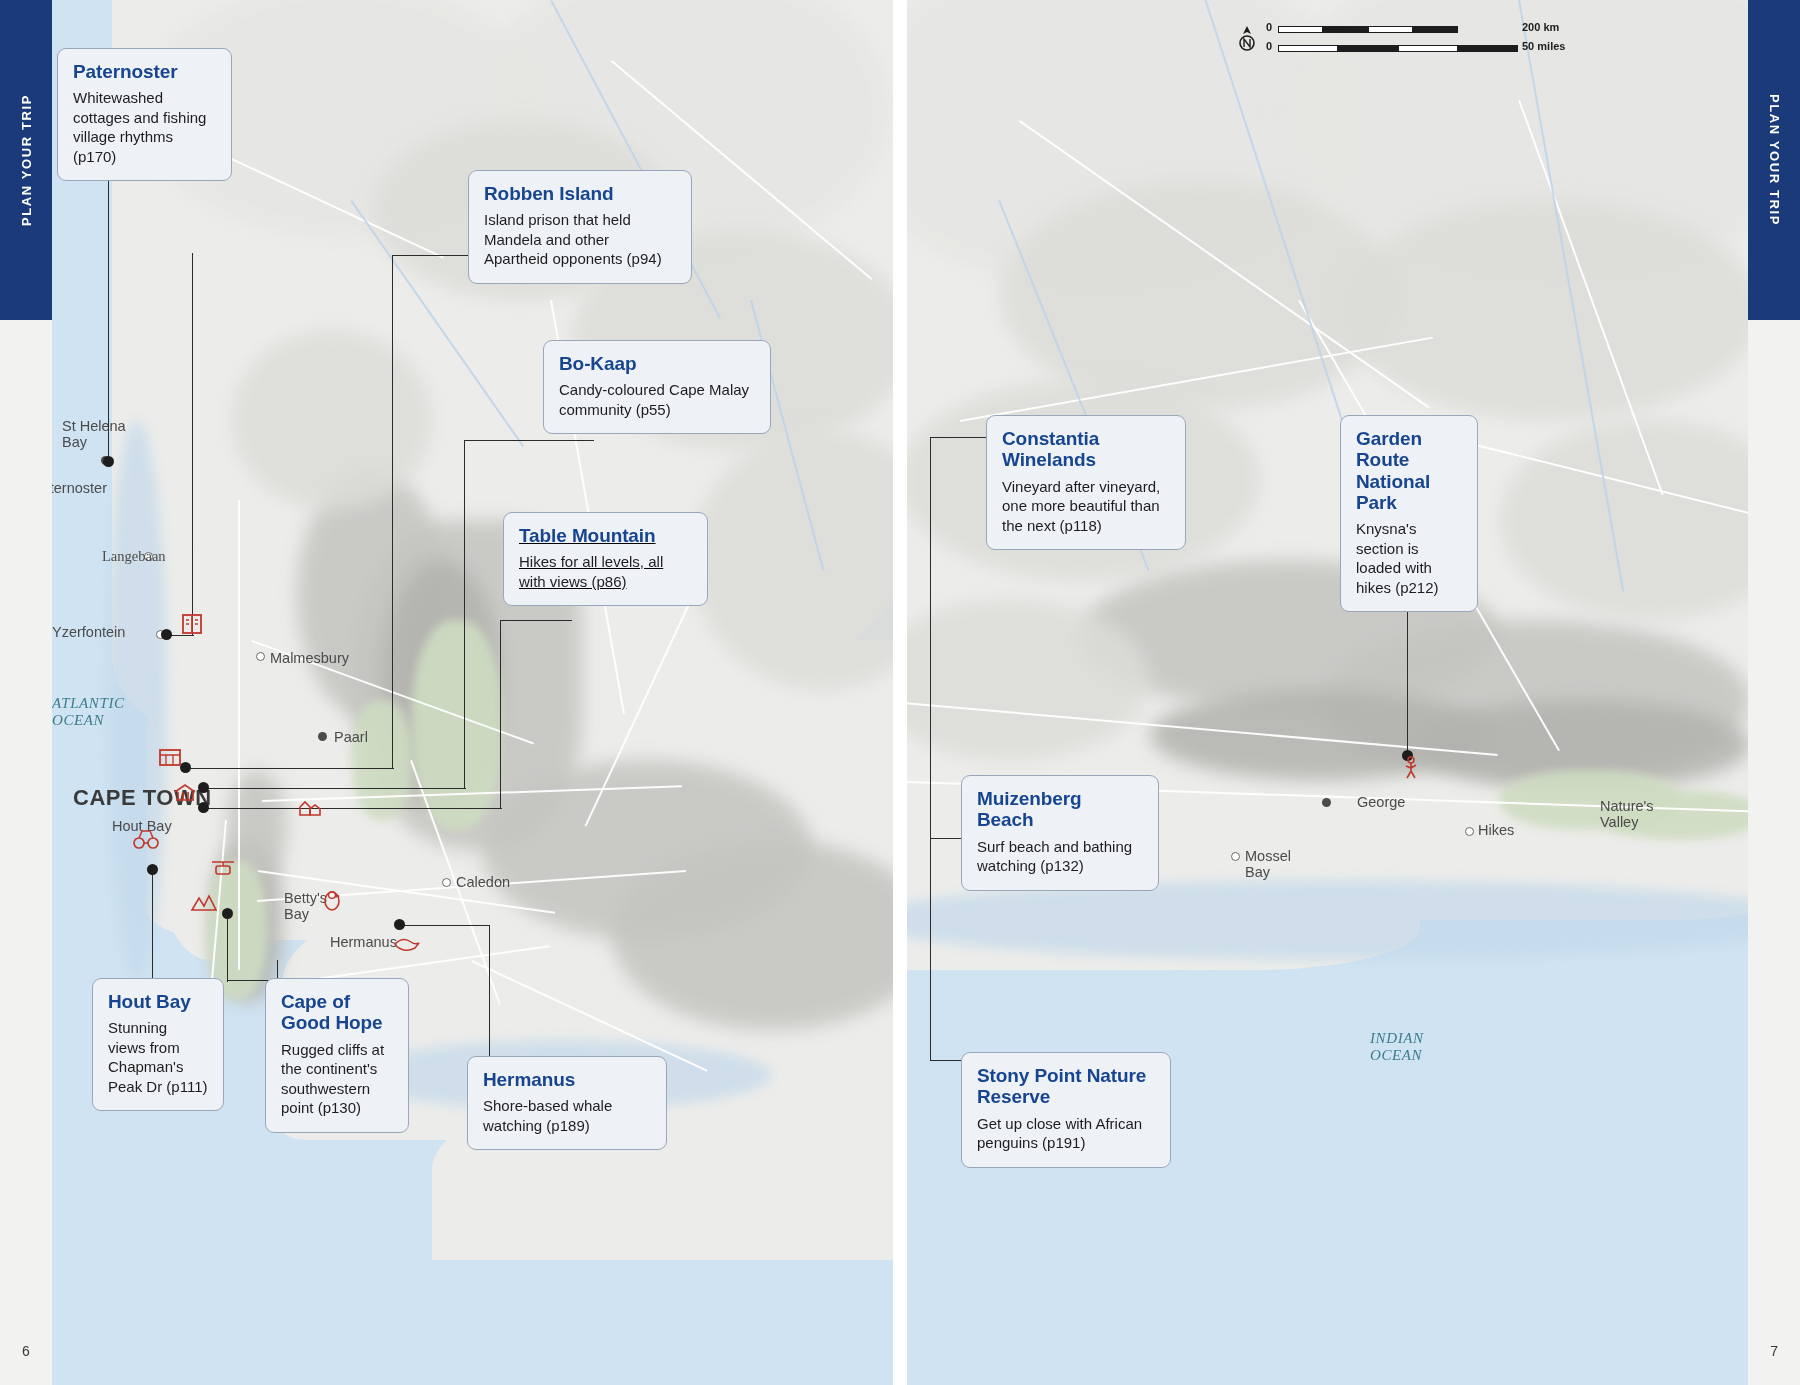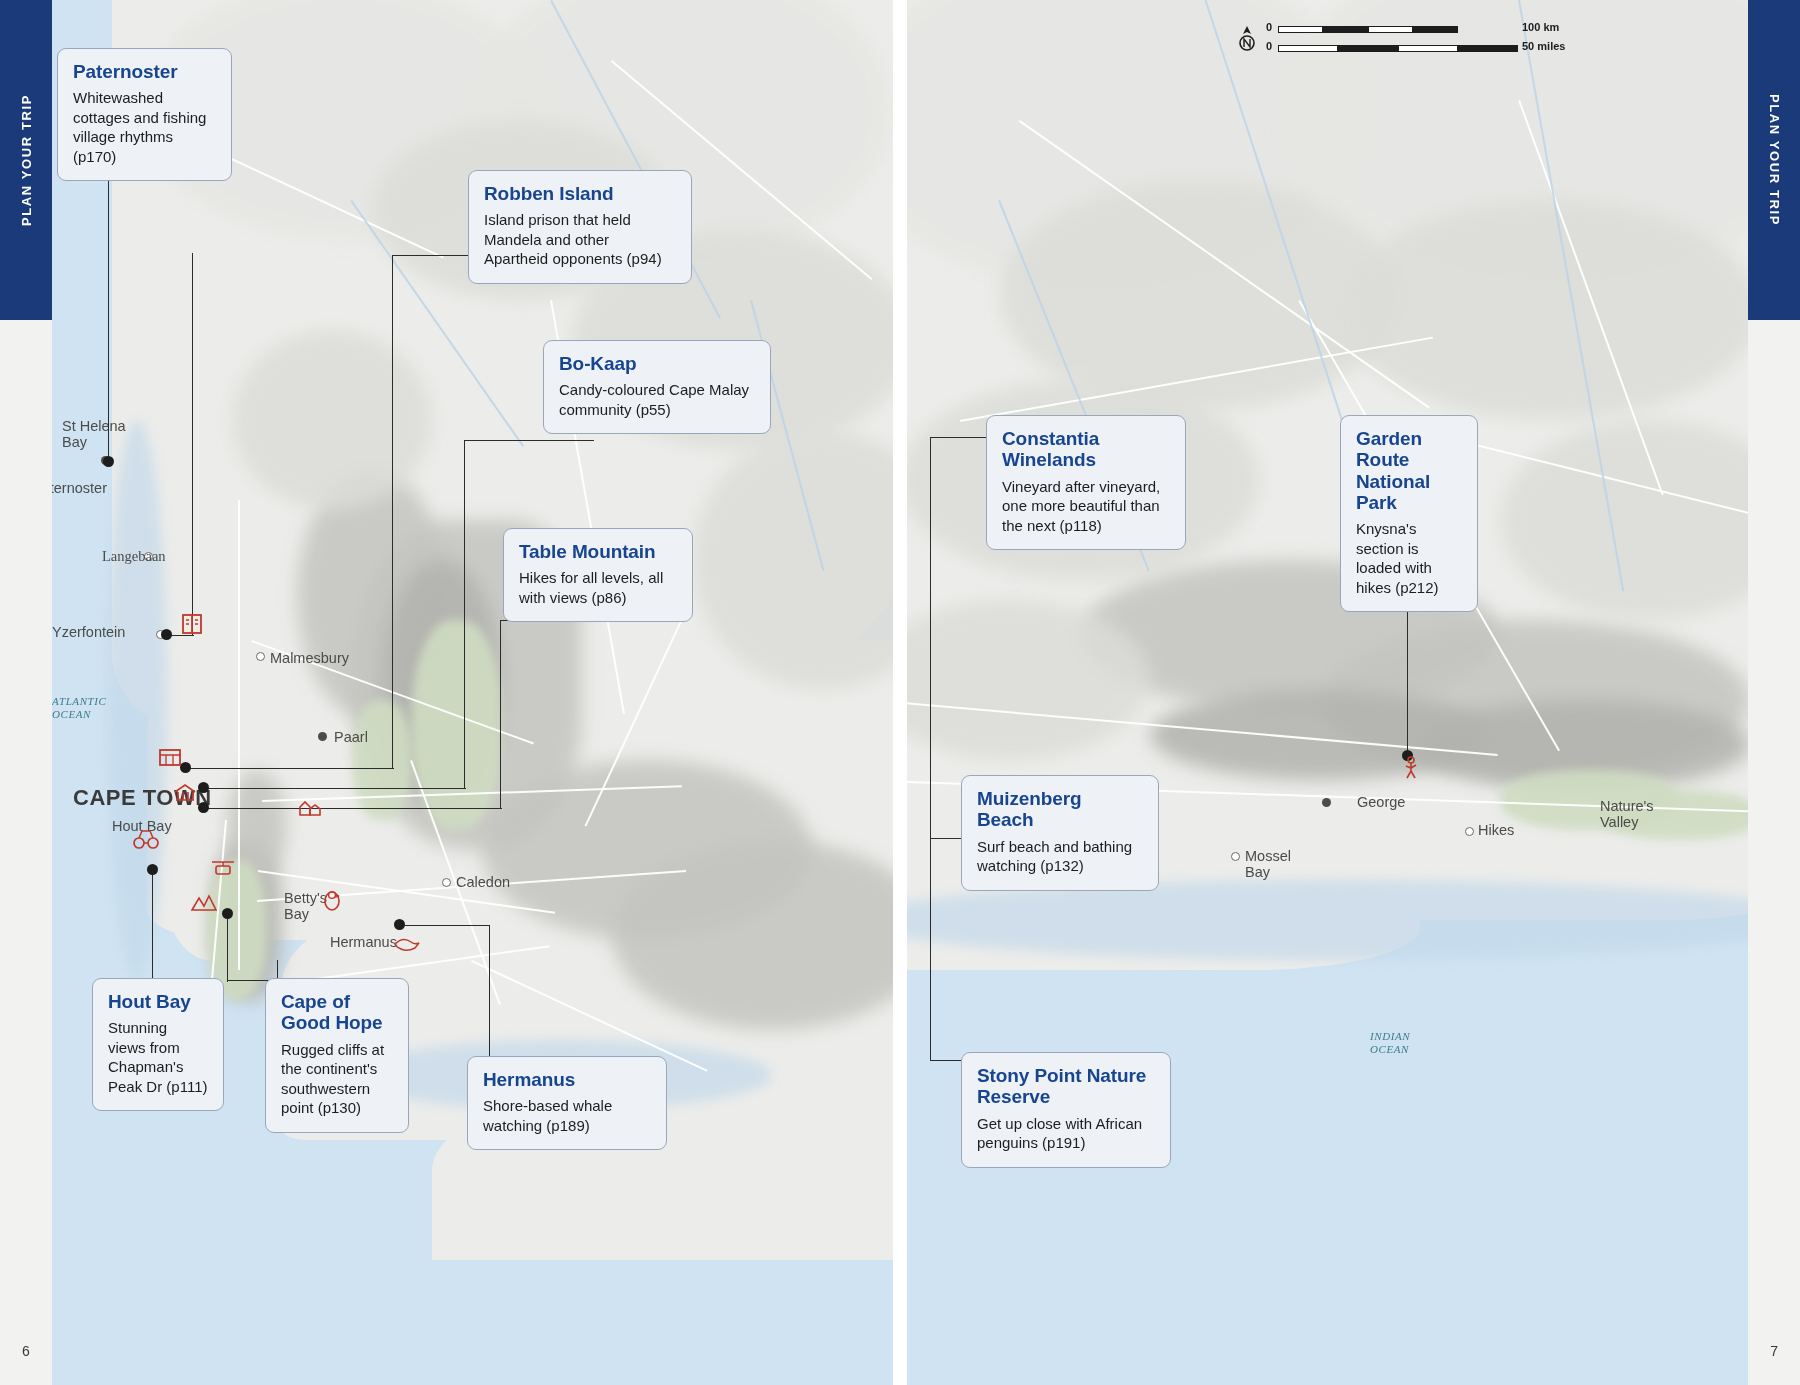"100 km" span.scale-unit { text: 100 -> 200 }
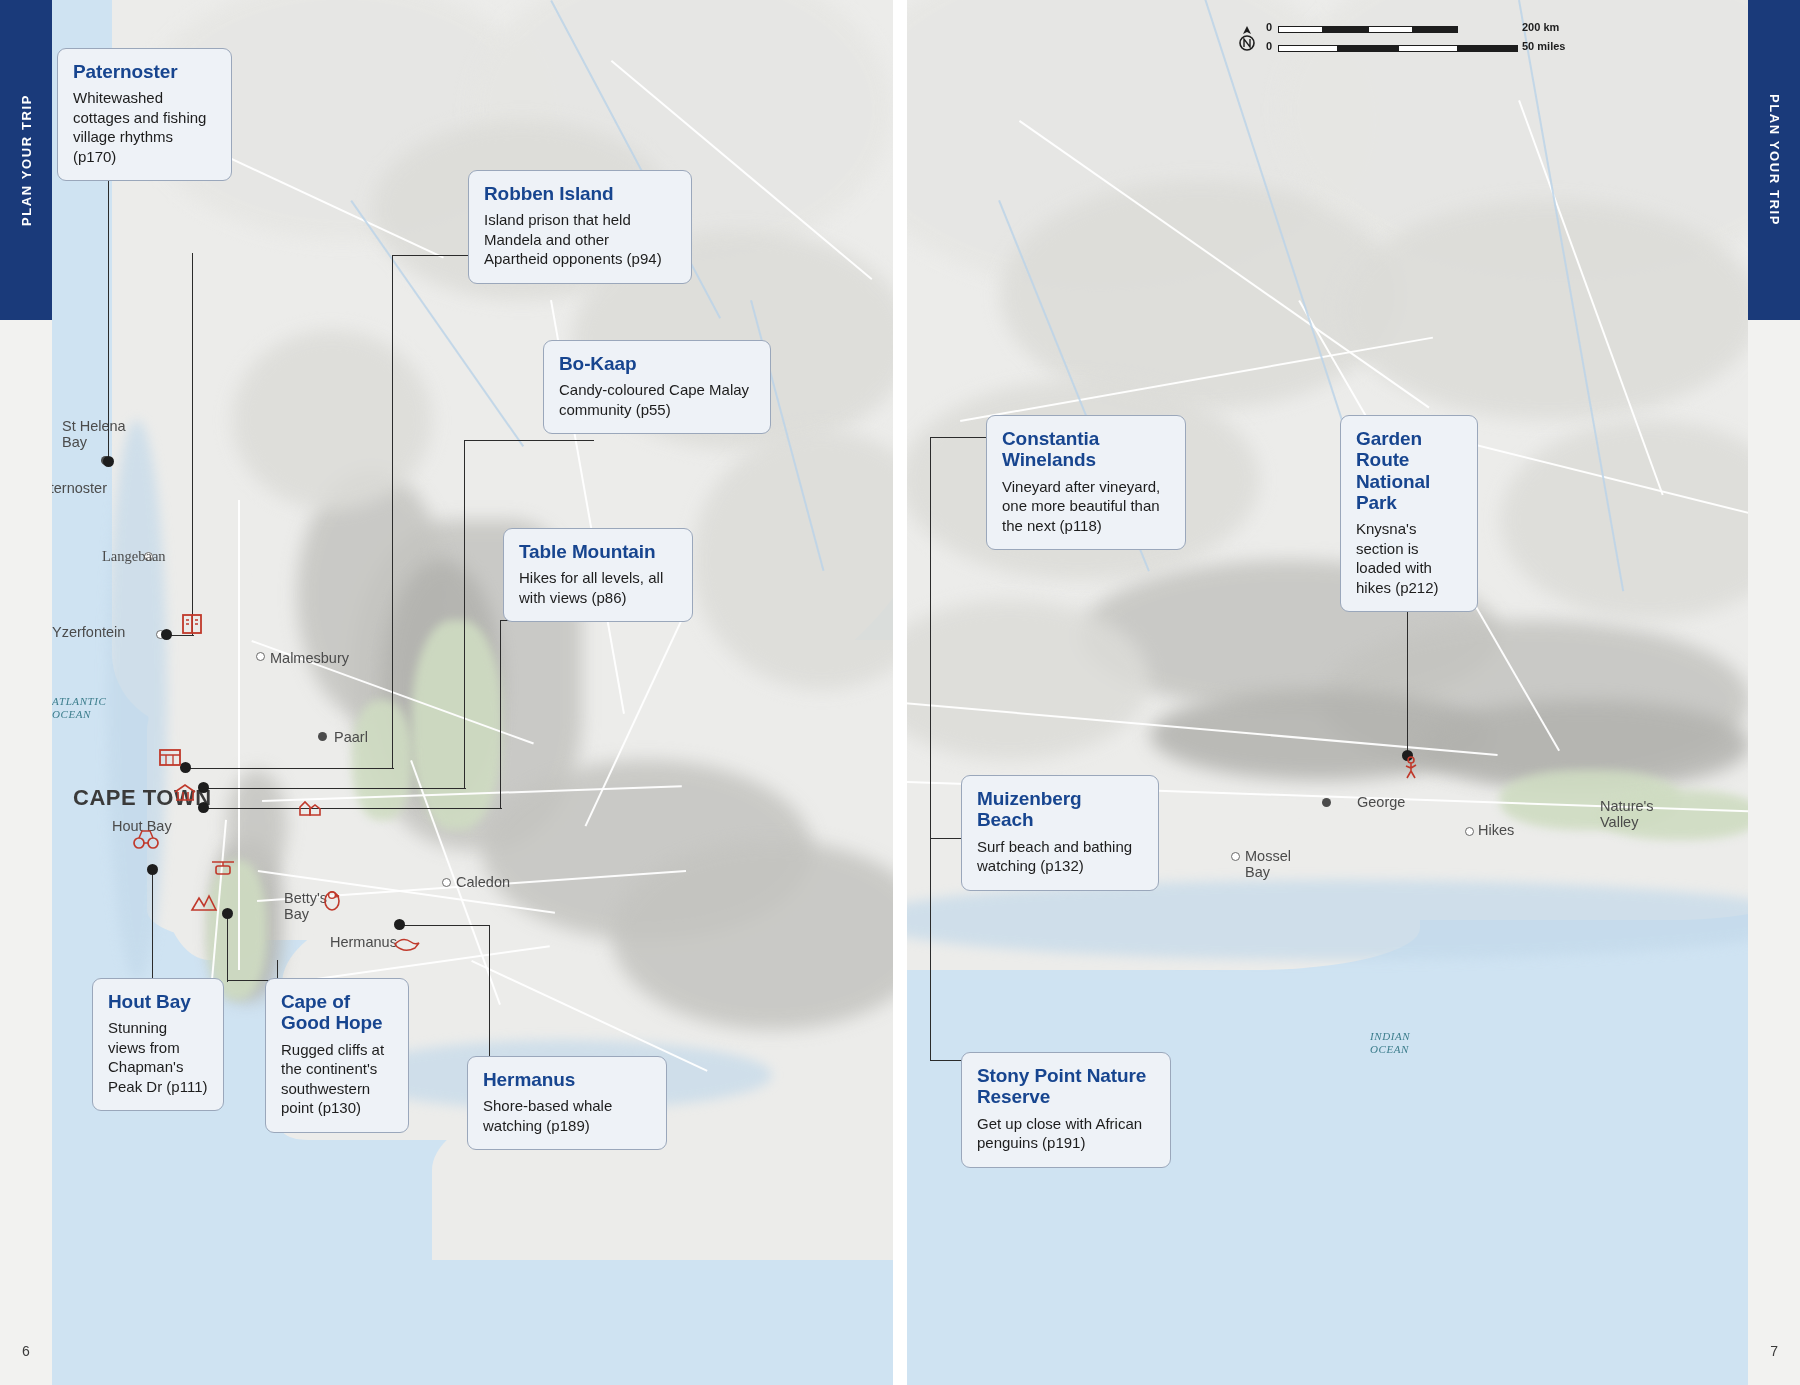"Table Mountain" div.callout { text-decoration: none -> underline; top: 528px -> 512px; width: 190px -> 205px }
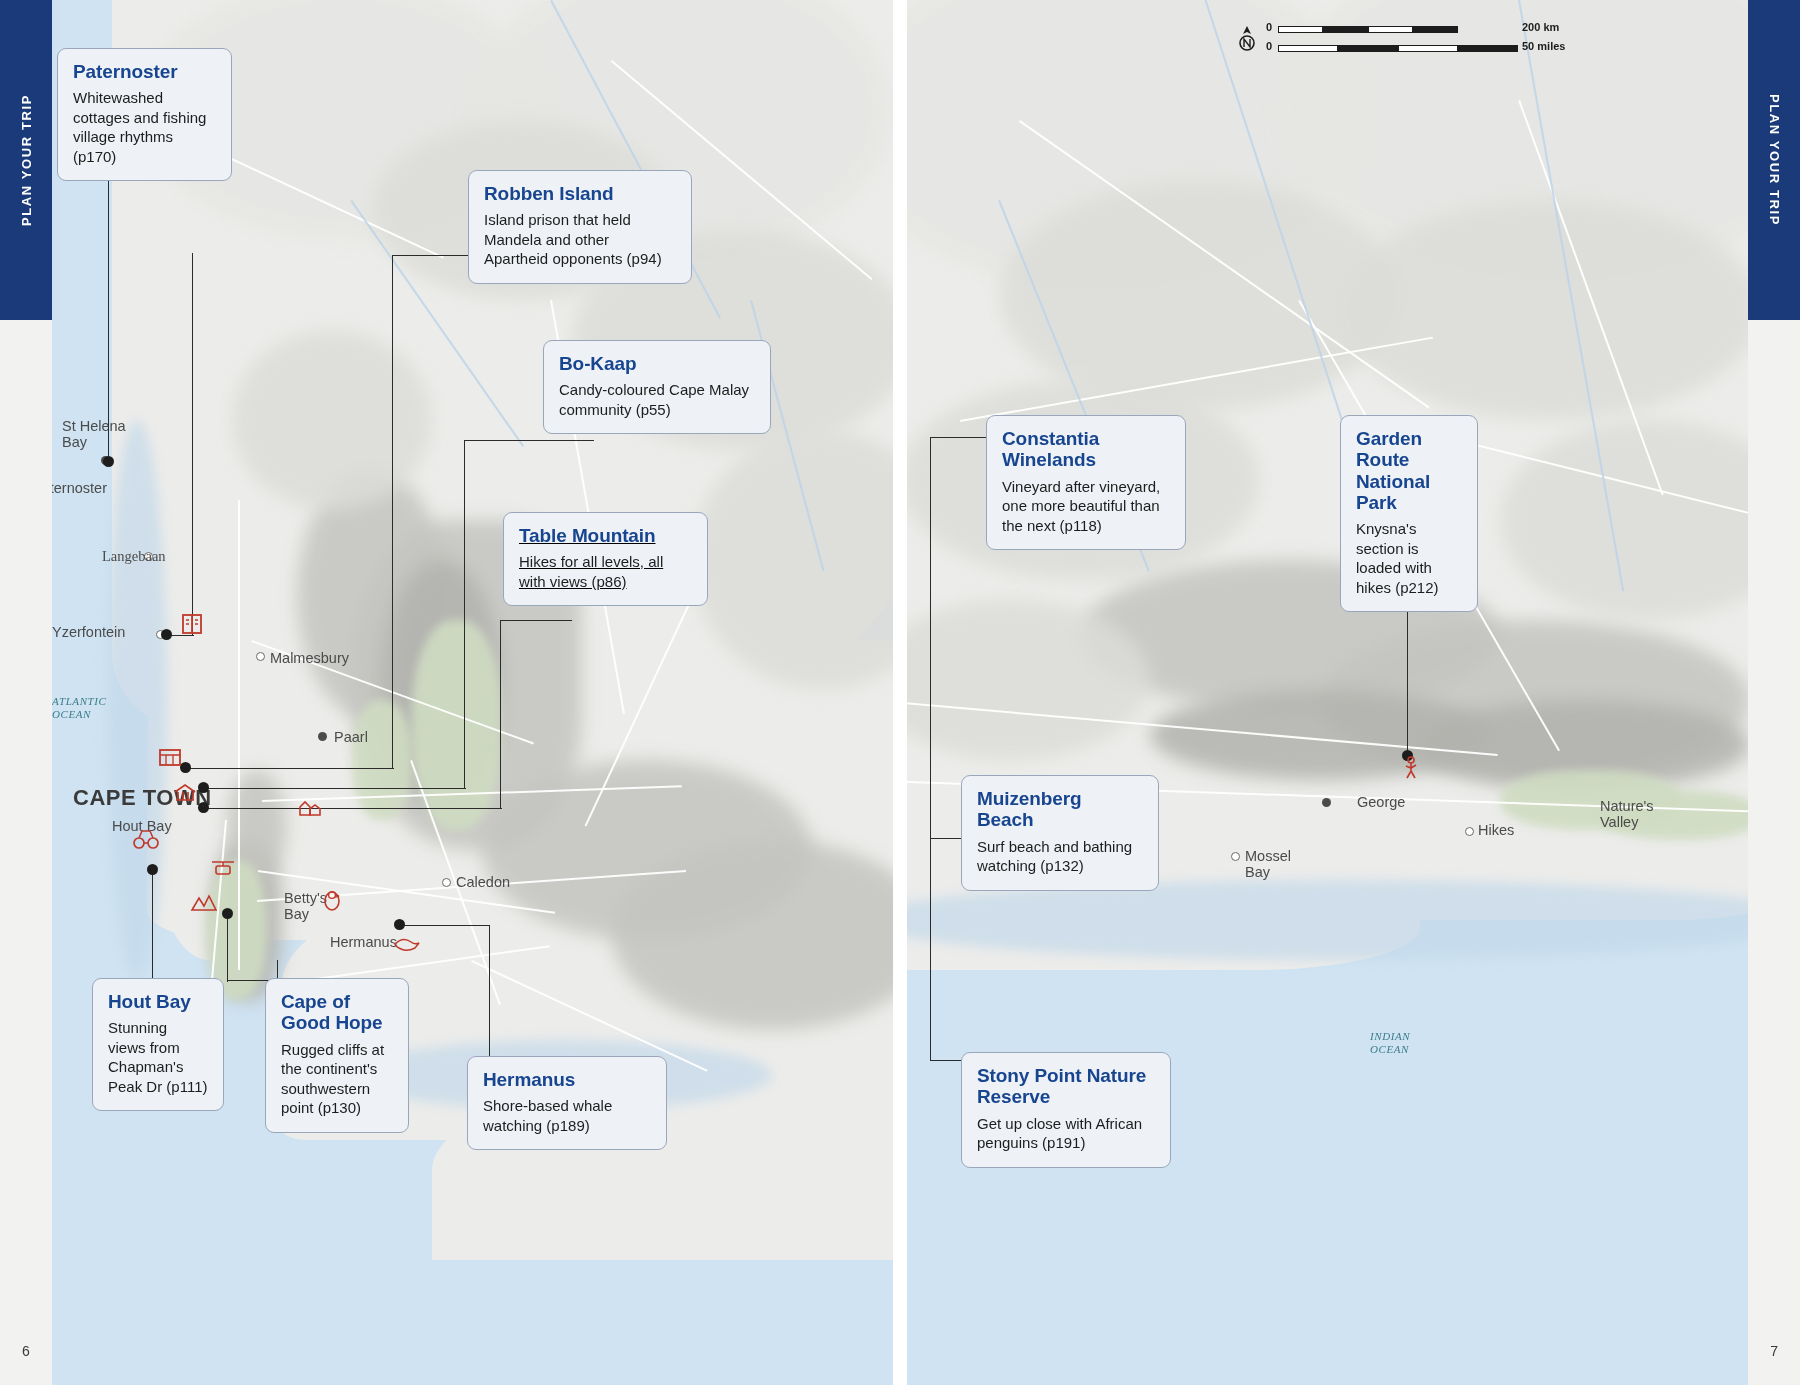"ATLANTIC" .ocean-label { font-size: 11px -> 15px }
